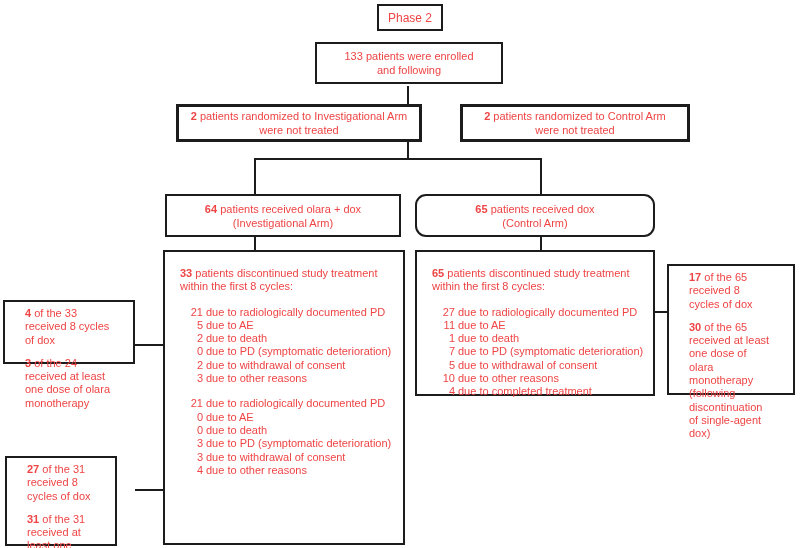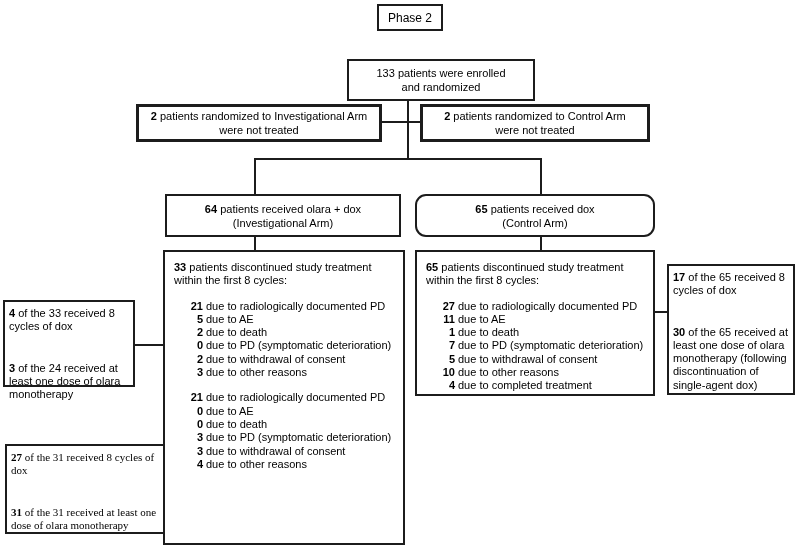"Phase 2" #canvas { color: #000000 -> #ef4444 }
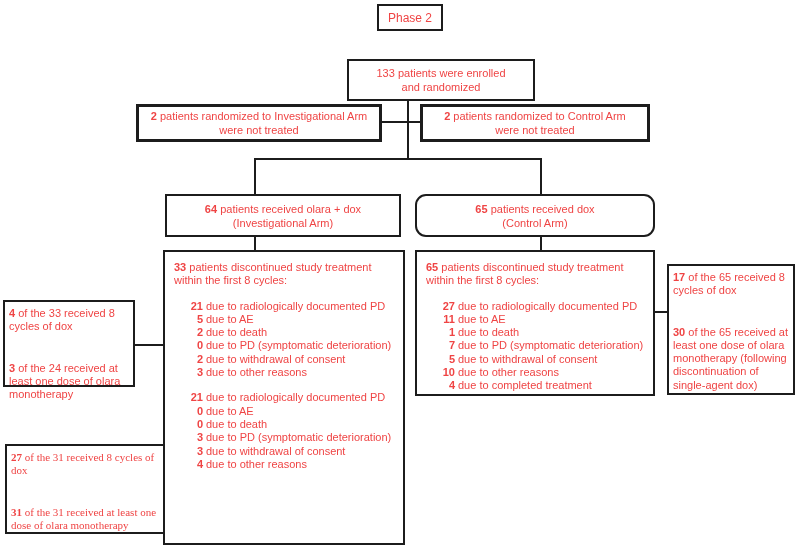"133 patients were enrolled" div.box { margin-left: 32px -> none; top: 59px -> 42px }
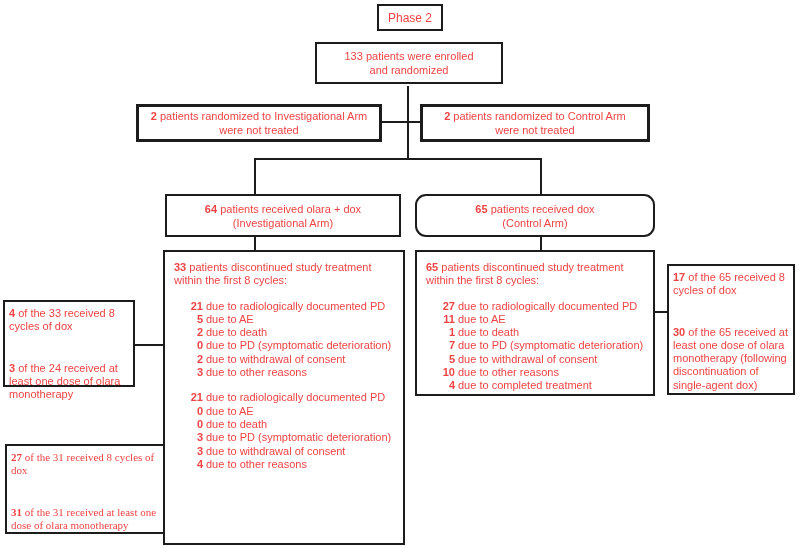"and randomized" div { text: randomized -> following }
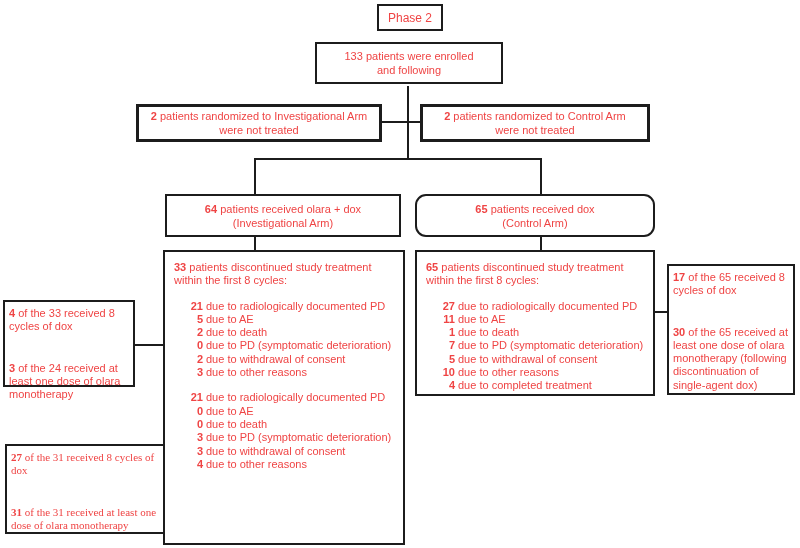"2 patients randomized to Investigational" .thick { margin-left: none -> 40px }
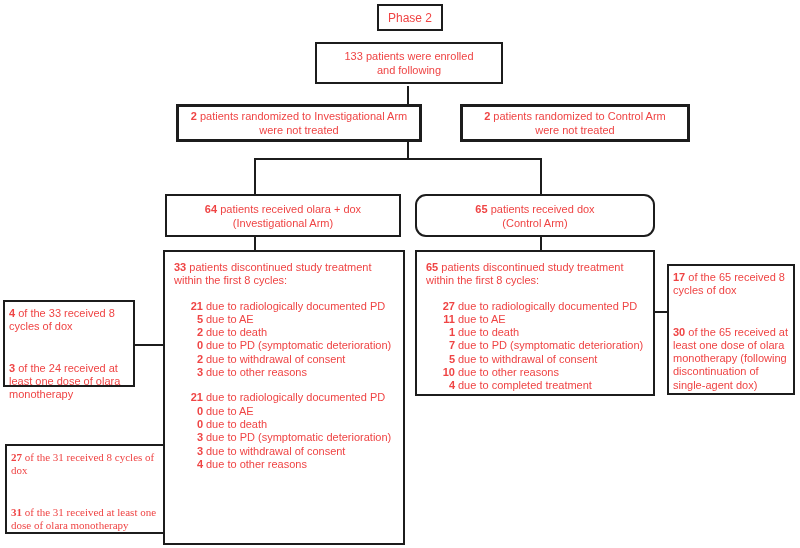"33 patients discontinued study treatment" .hdr { margin: 2px -> 8px }
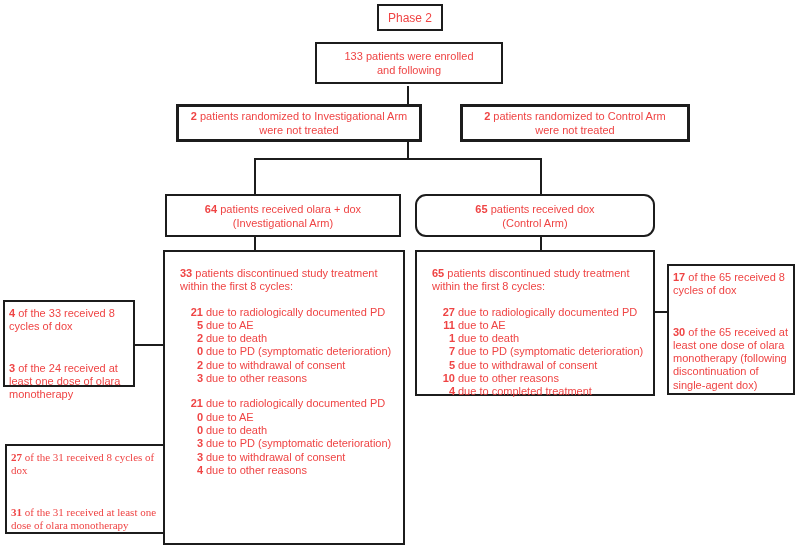"17 of the 65 received" .sidebox { padding: 5px 4px -> 5px 20px }
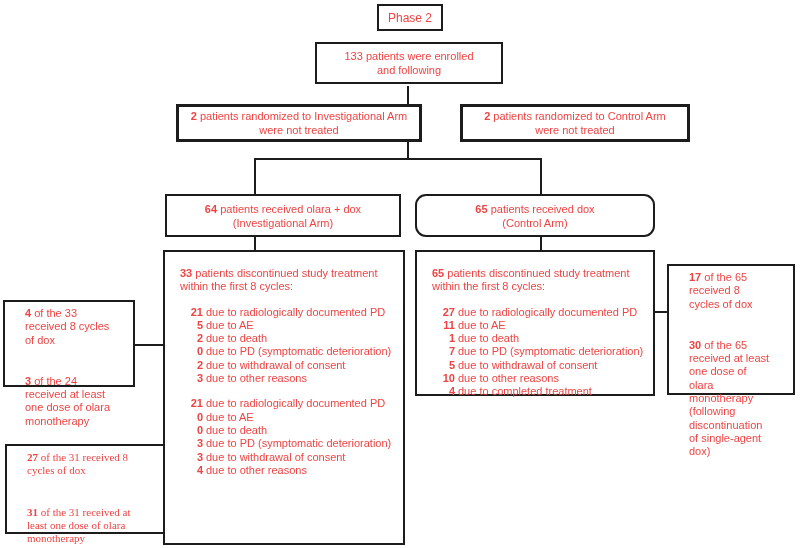"4 of the 33 received" div.box { height: 87px -> 64px }
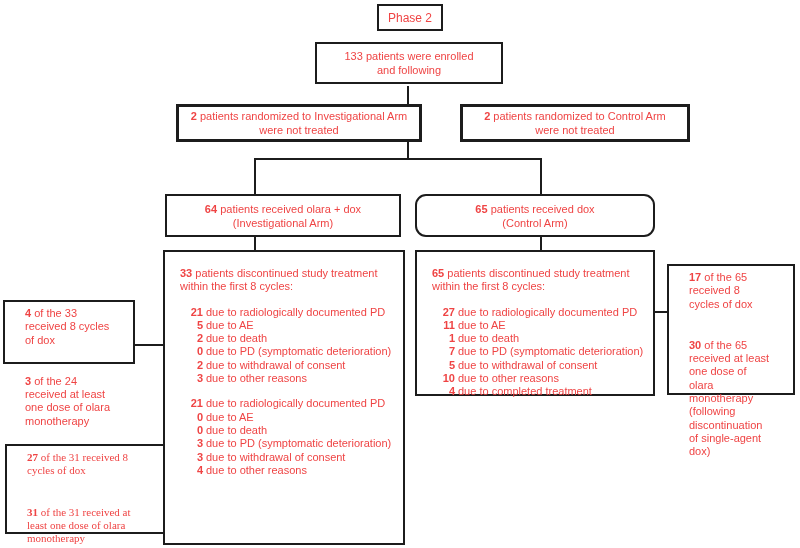"21" .reason .num { font-weight: 700 -> 400 }
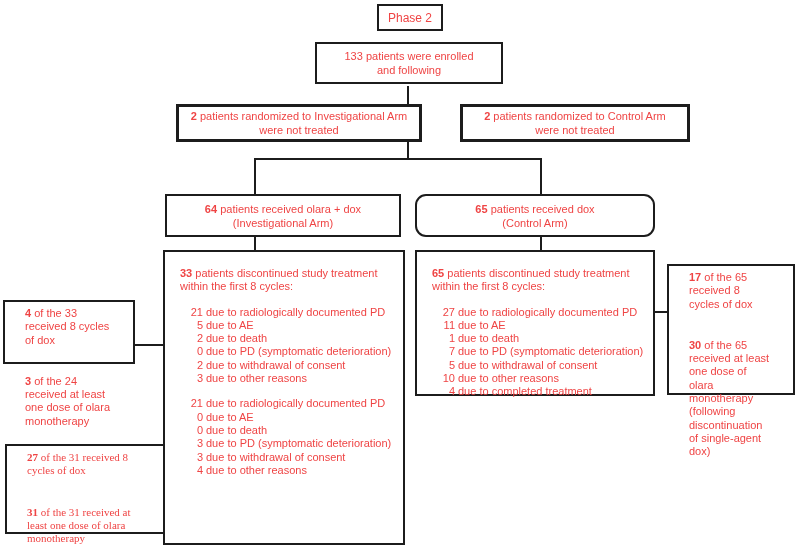"30 of the 65 received" .sidebox .p2 { margin-top: 28px -> 10px }
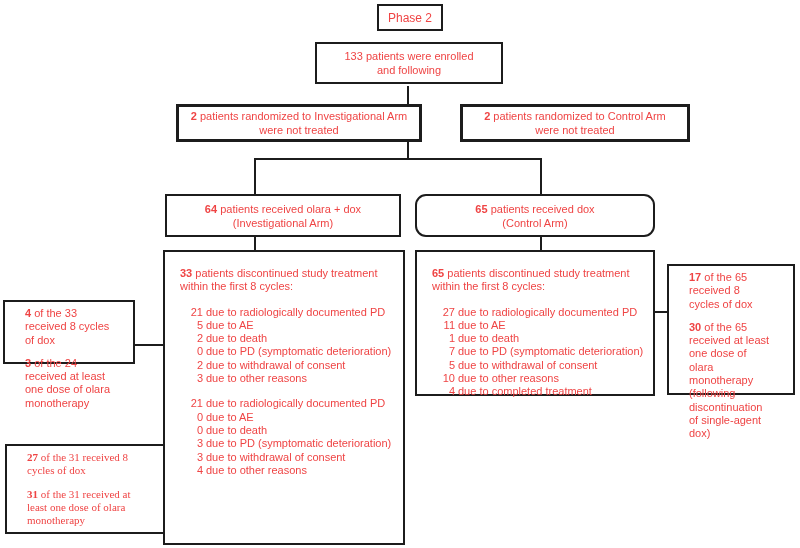"27 of the 31 received" div.box { font-family: Liberation Serif, serif -> none; top: 444px -> 456px; width: 160px -> 112px }
